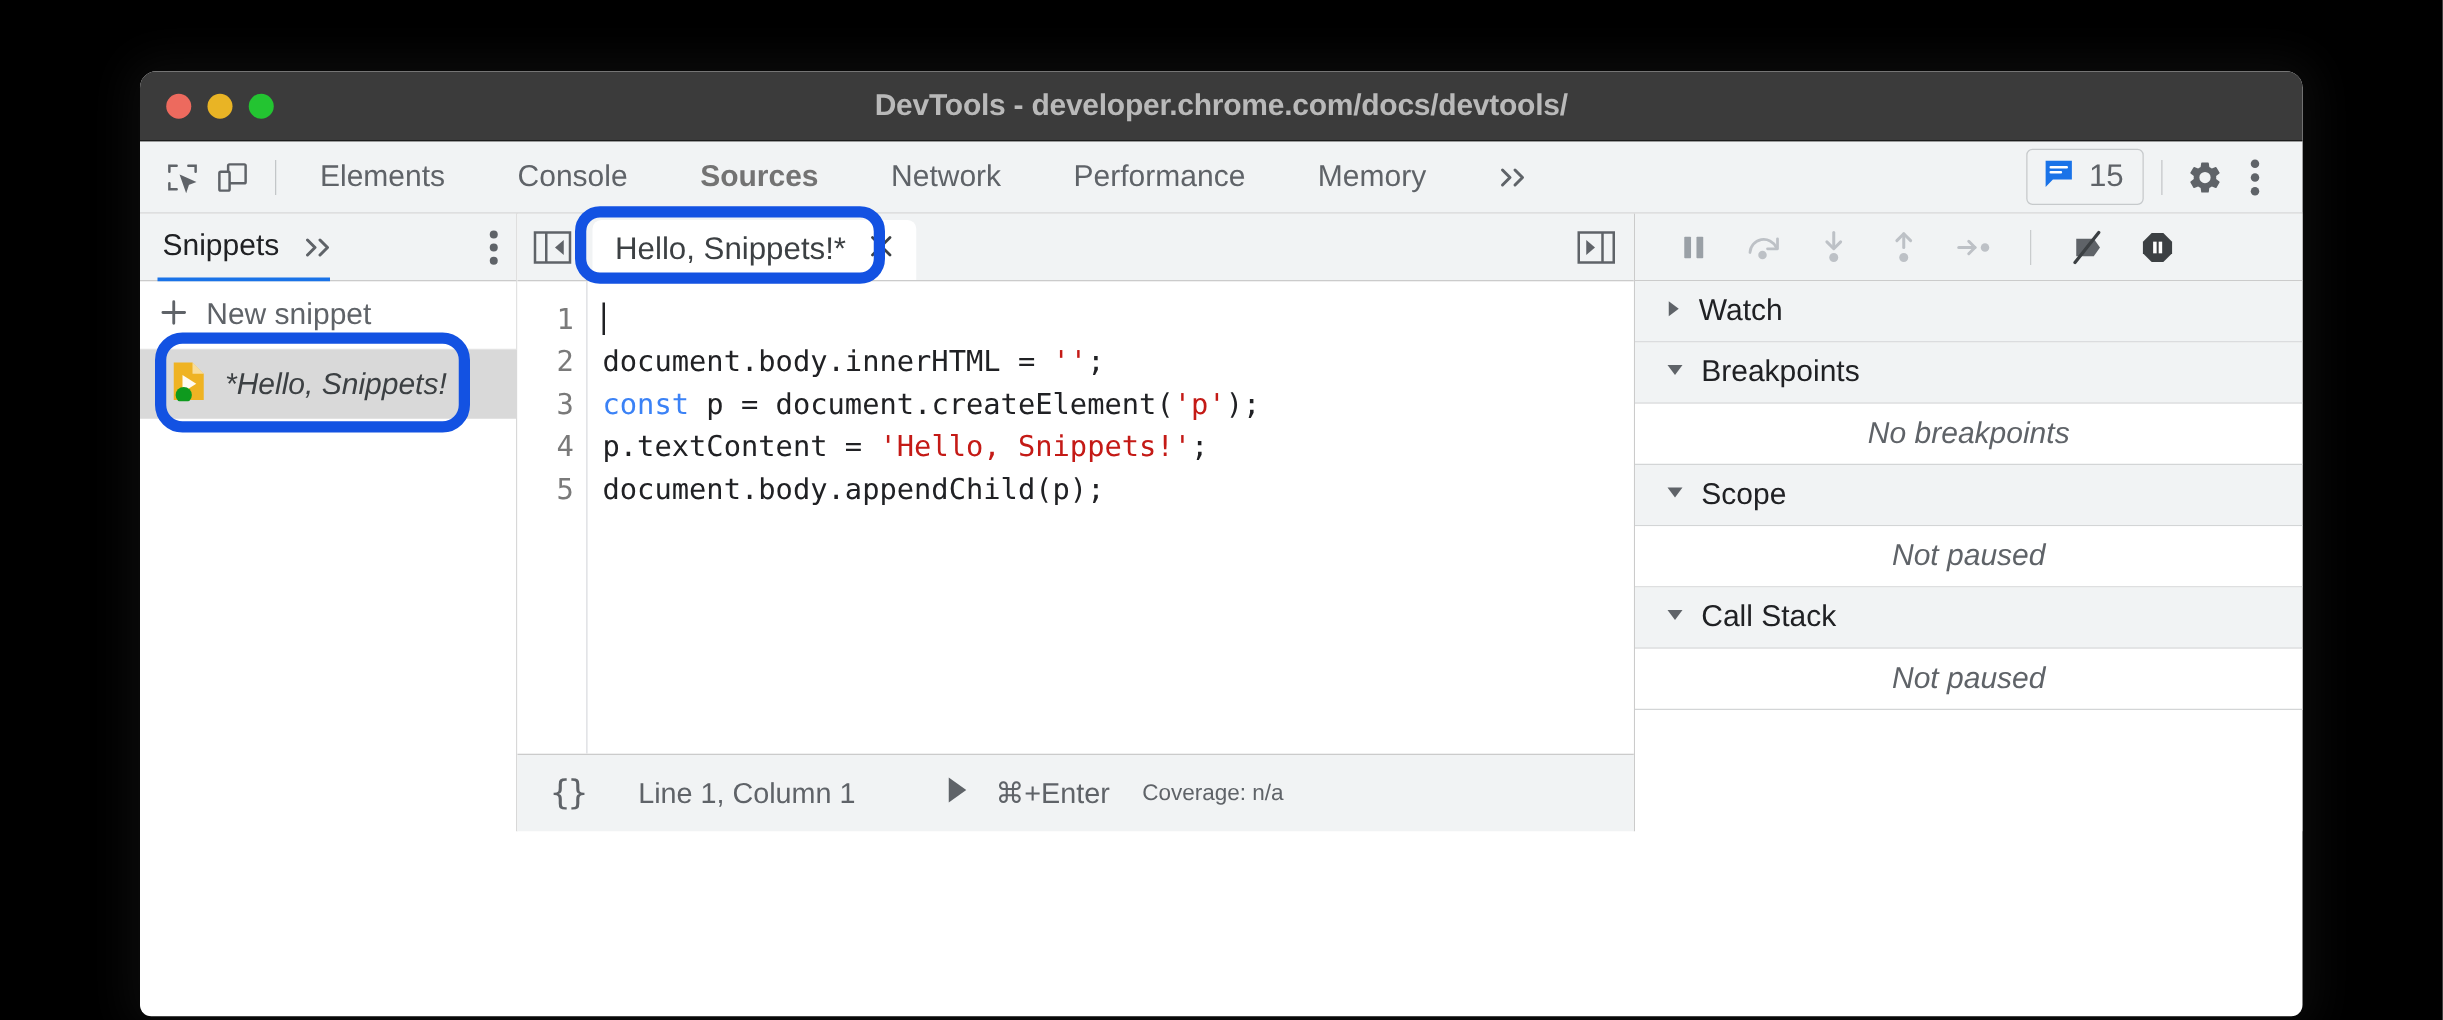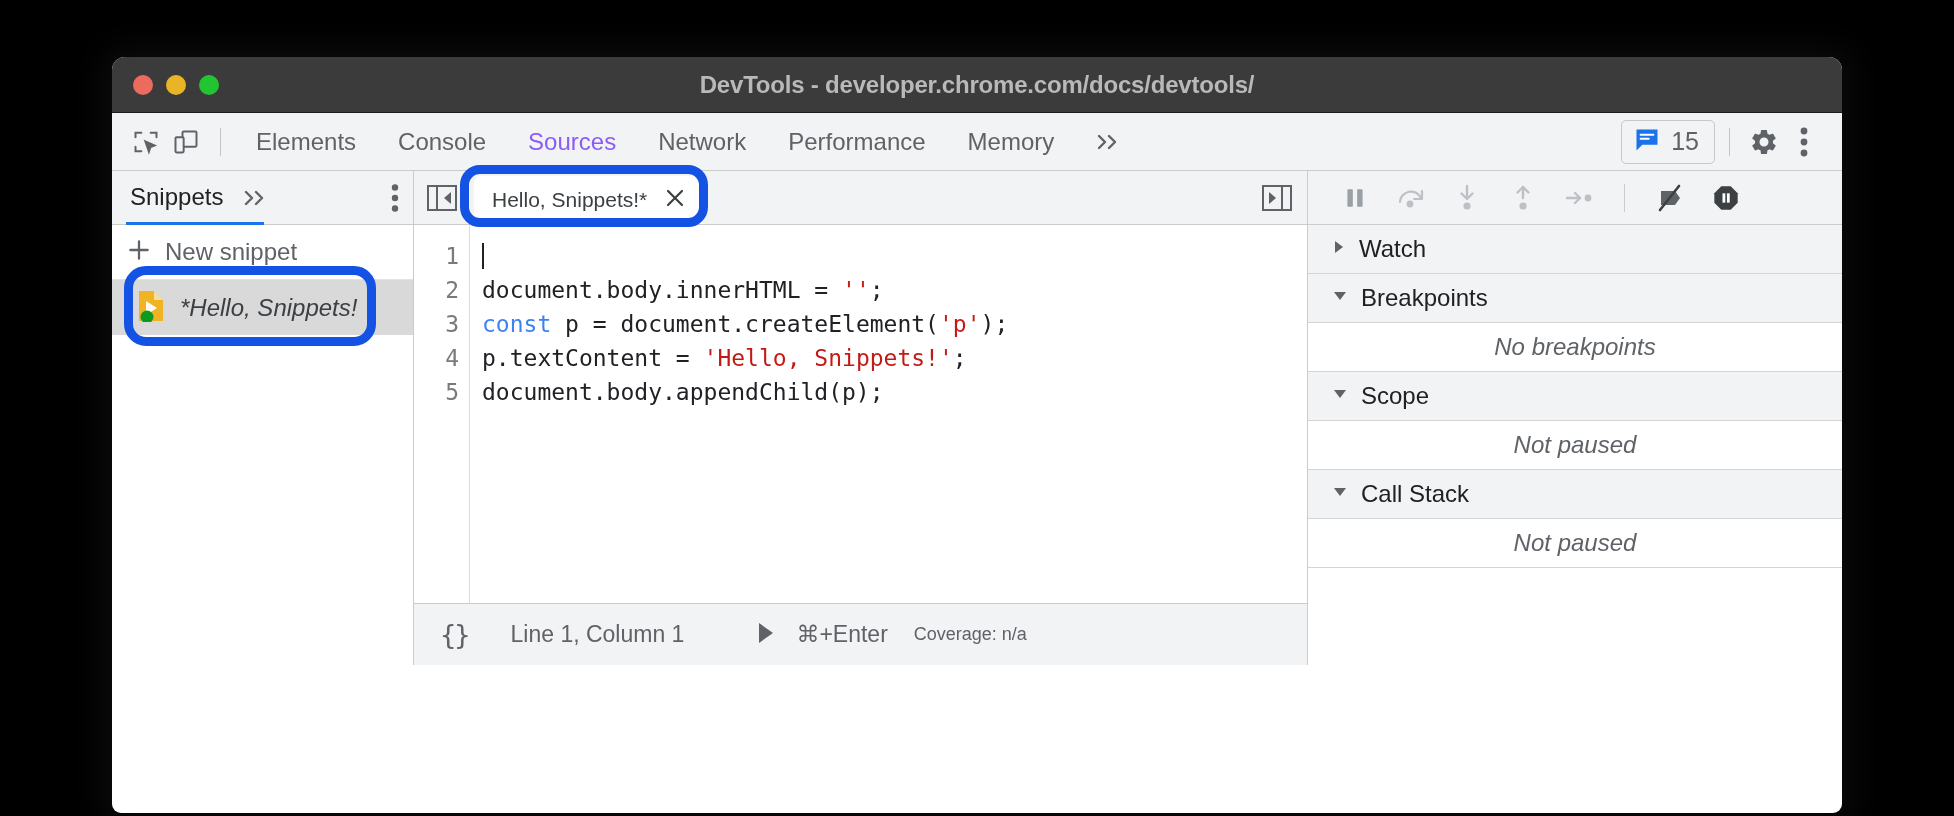"Elements" .panel-tabs { gap: 0 -> 16px }
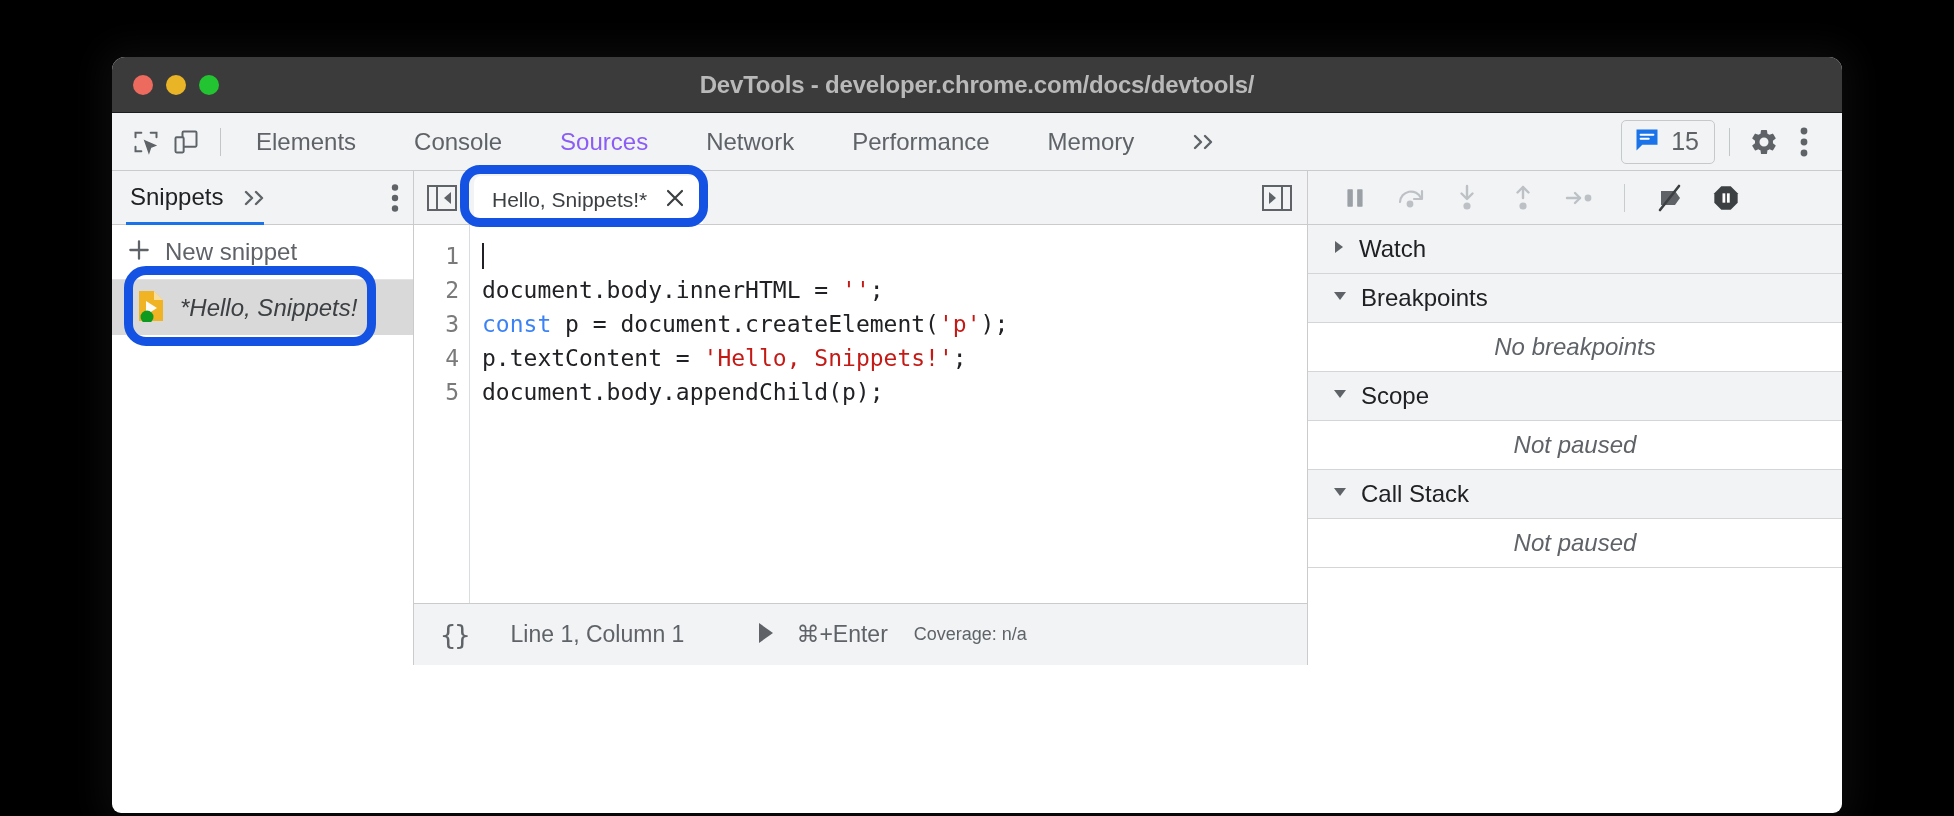"Sources" .panel-tab.active { color: #8b5cf6 -> #737373; font-weight: normal -> bold }
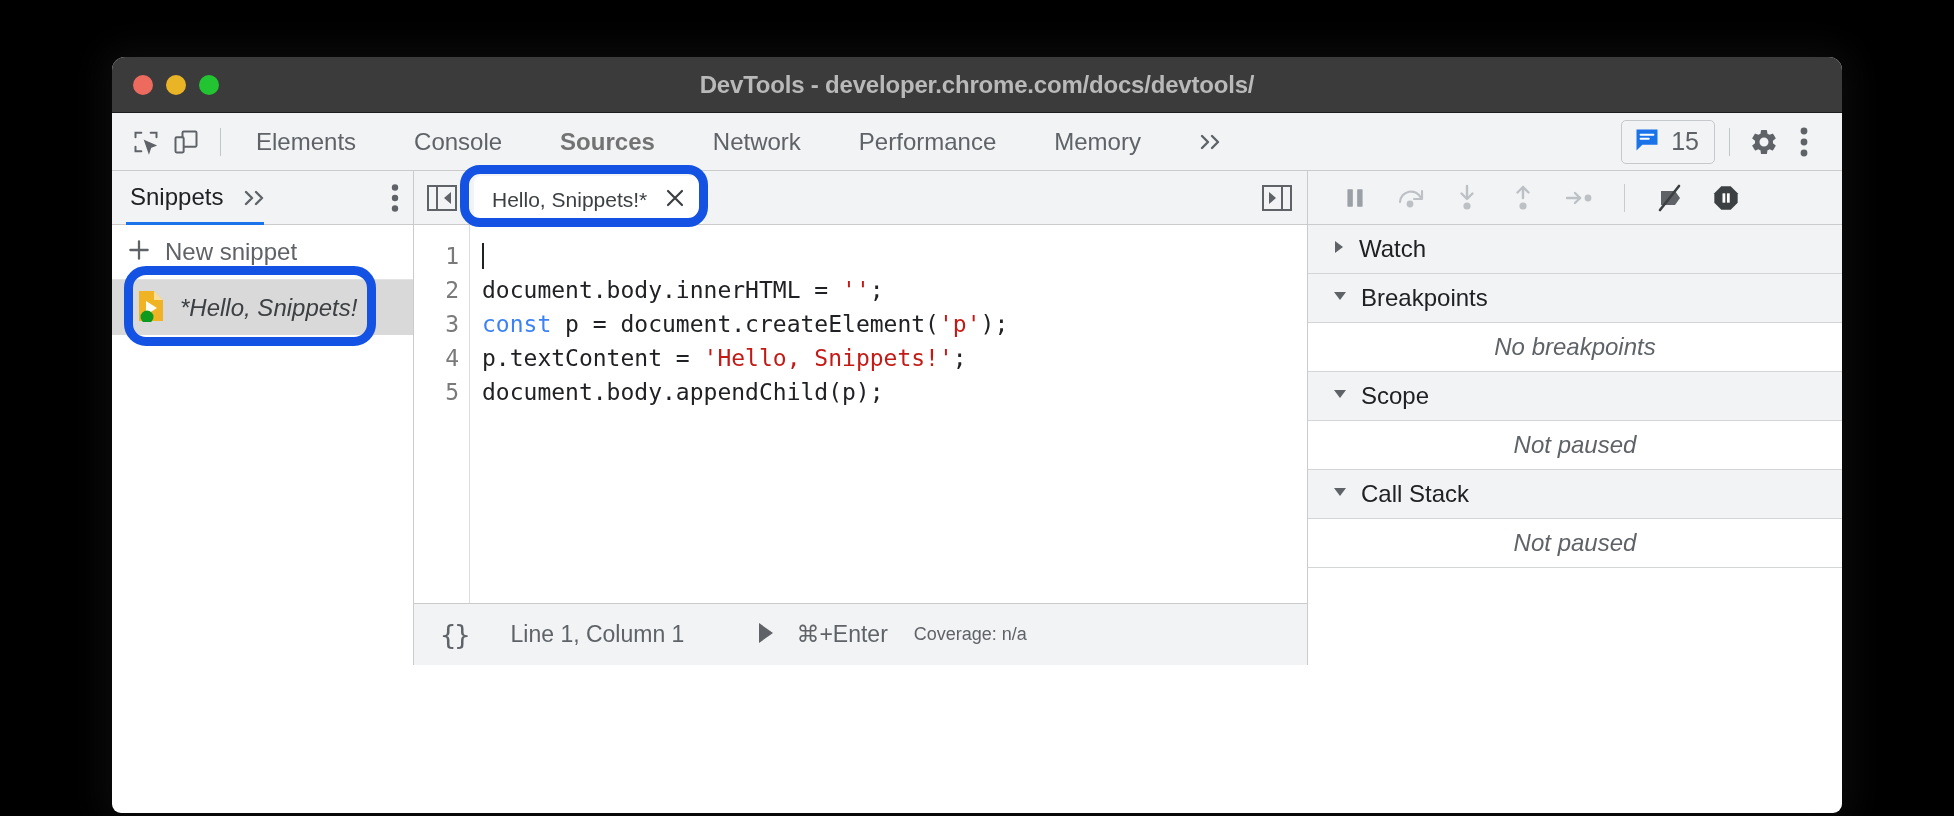"Hello, Snippets!*" #file-tab-name { font-size: 21px -> 25px }
